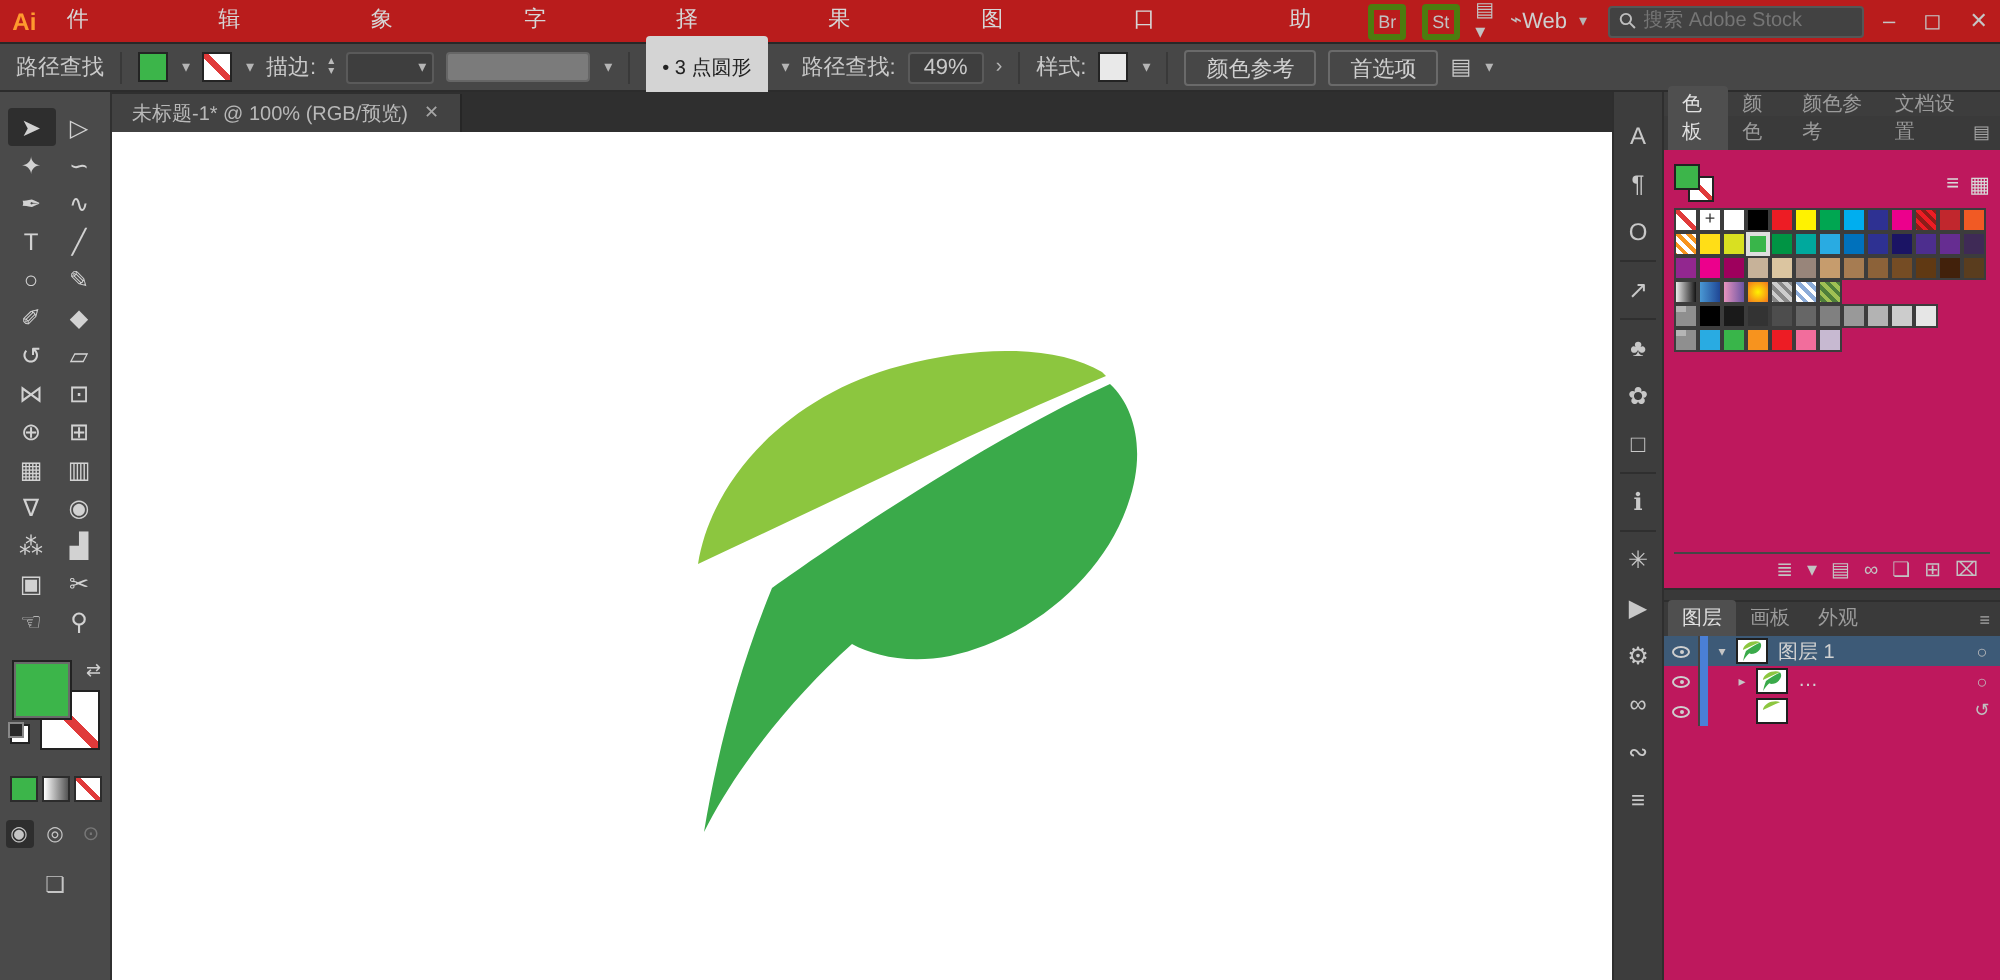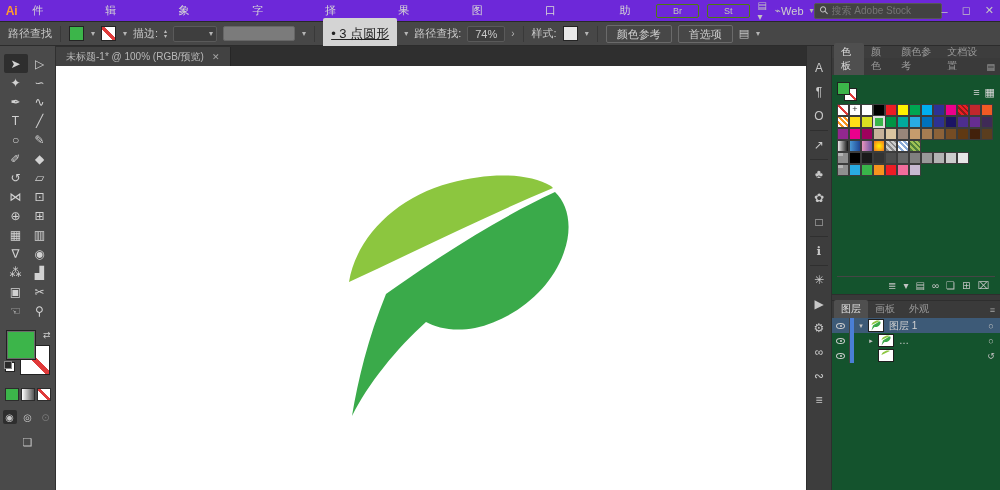"Ai" .titlebar { background: #6d28d9 -> #b91c1c }
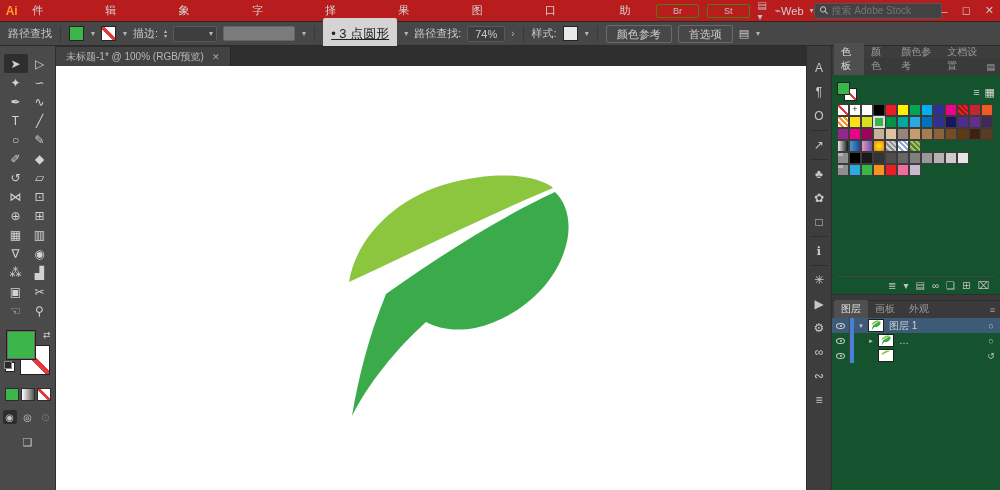"Br" .tbicon.boxed { border: 1px solid #4d7c0f -> 3px solid #4d7c0f; padding: 0 16px -> 0 2px }
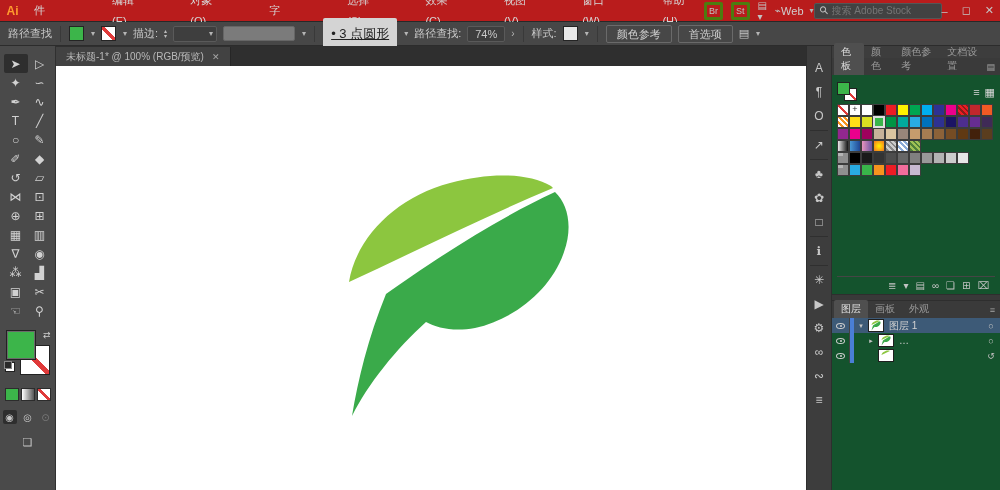"Web" .tb-right { gap: none -> 10px }
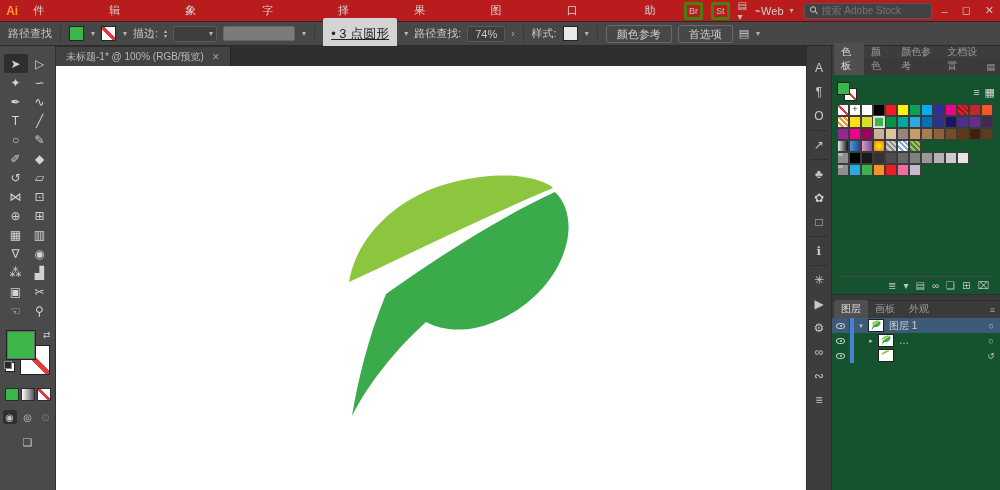"• 3 点圆形" .brushbox { font-size: 13px -> 10px; text-decoration: underline -> none }
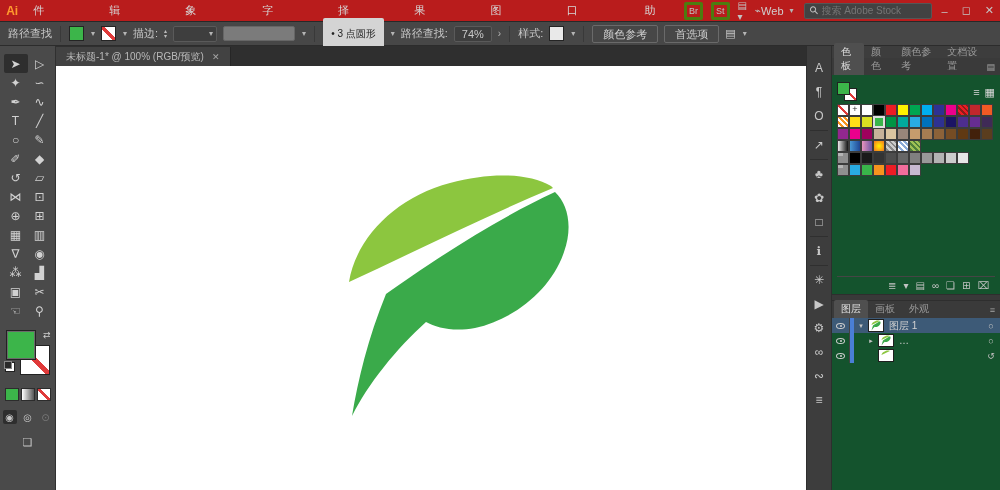"74%" span.valuebox { text: 74% -> 49% }
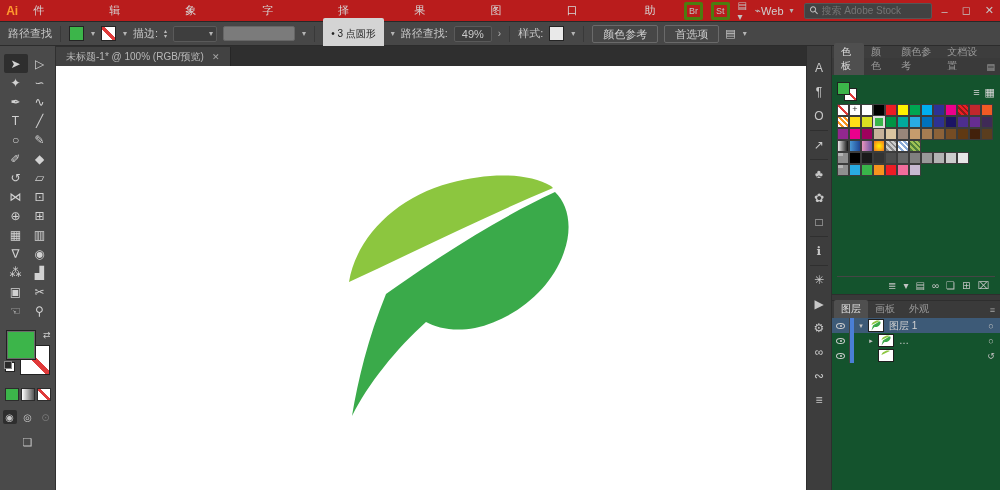"色板" .panels { background: #14532d -> #be185d }
